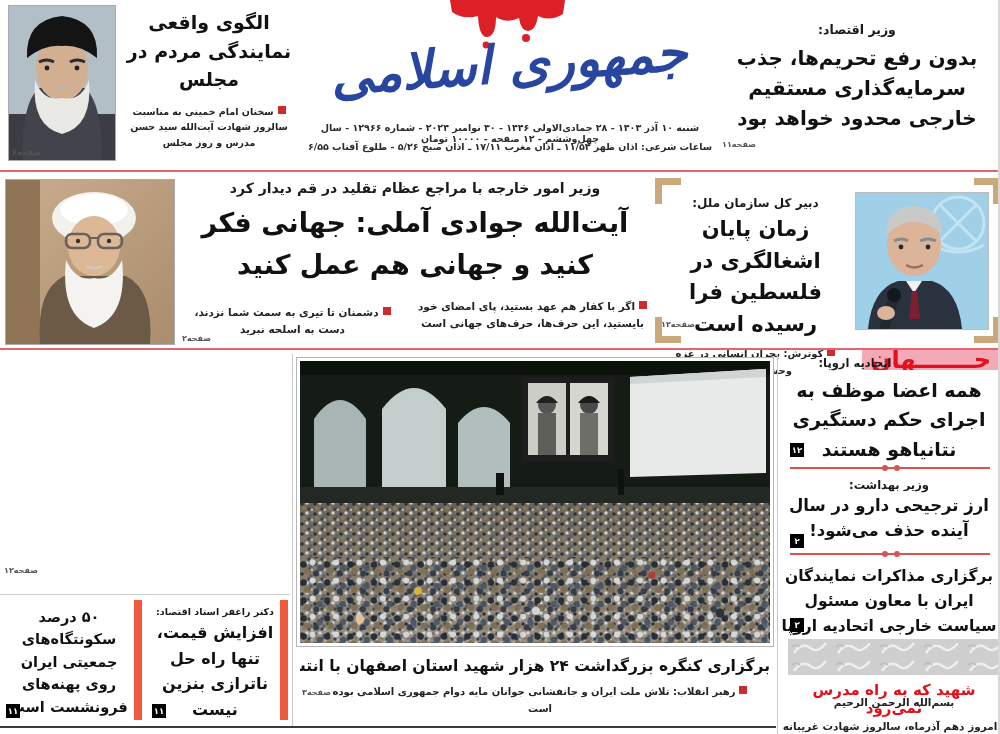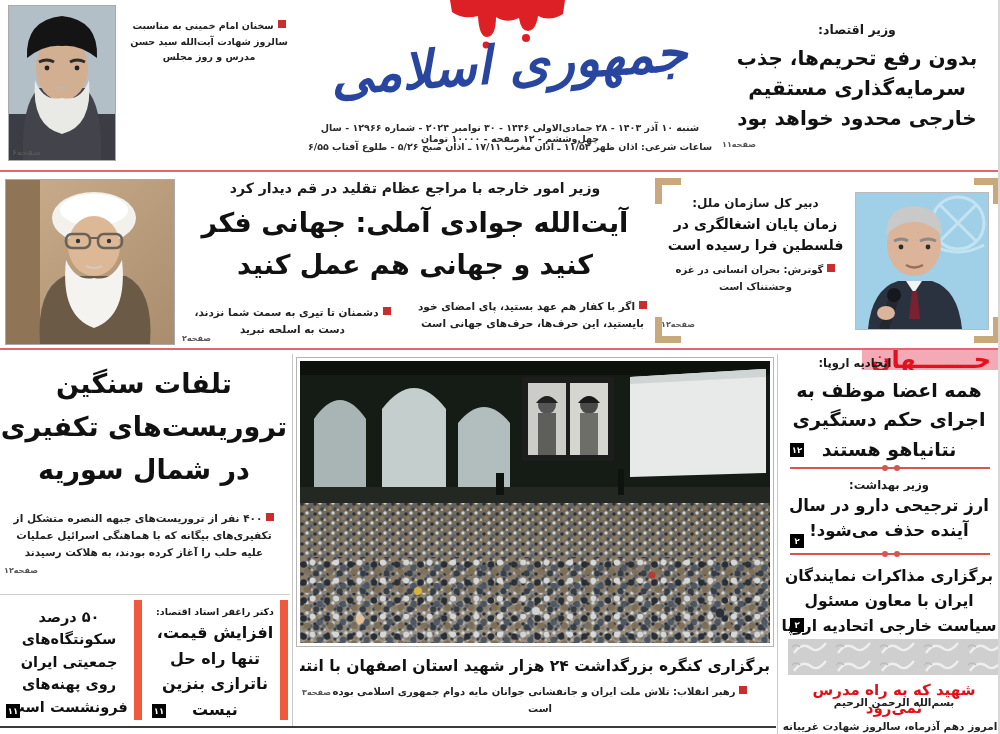"الگوی واقعی نمایندگی مردم در" div.headline { html: none -> <div>الگوی واقعی نمایندگی مردم در مجلس</div> }
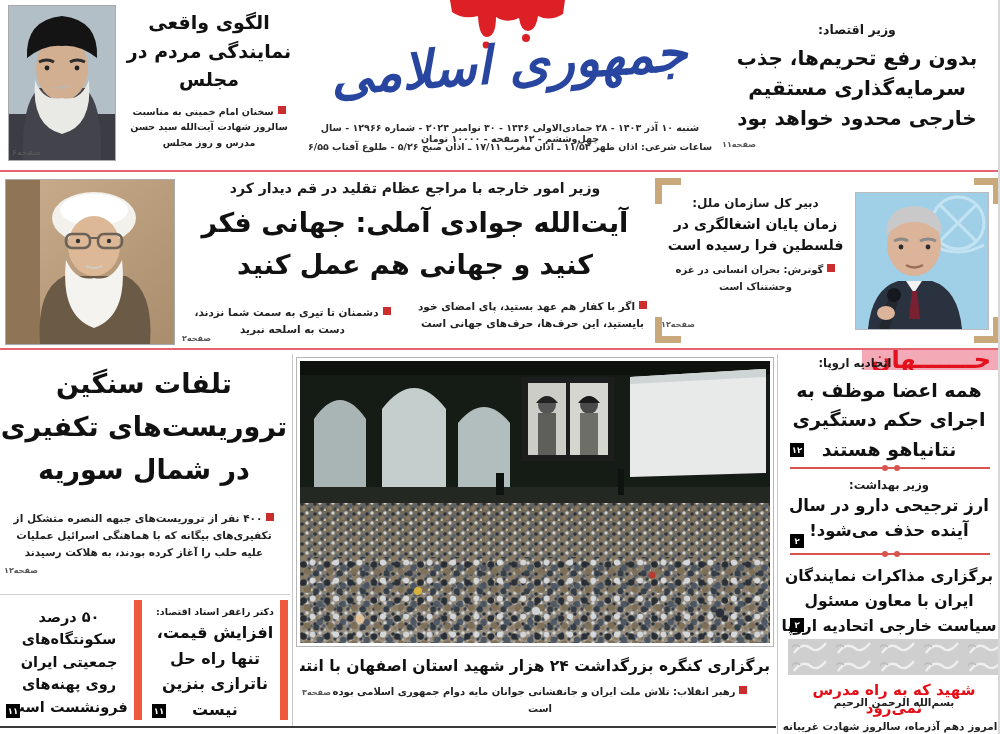"زمان پایان اشغالگری در فلسطین" div.headline { font-size: 14px -> 21px }
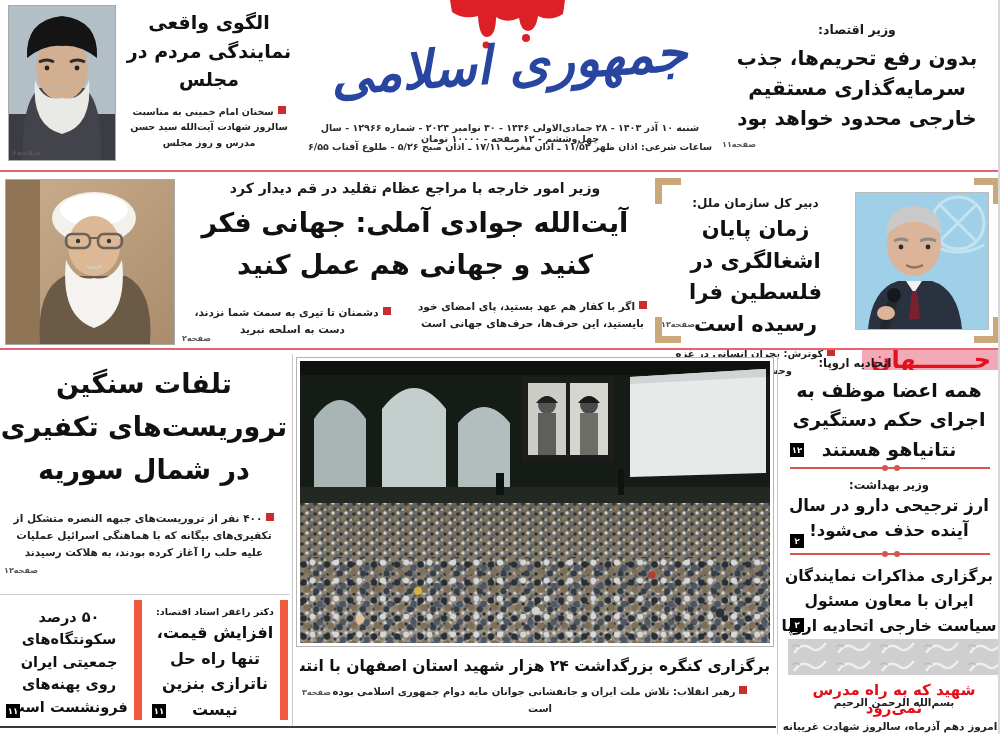"تلفات سنگین تروریست‌های تکفیری در" div.abs { html: <div> <div>تلفات سنگین تروریست‌های تکفیری در شمال سوریه</div> <div><span></span><span>۴۰۰ نفر از تروریست‌های جبهه النصره متشکل از تکفیری‌های بیگانه که با هماهنگی اسرائیل عملیات علیه حلب را آغاز کرده بودند، به هلاکت رسیدند</span></div> </div> -> none }
